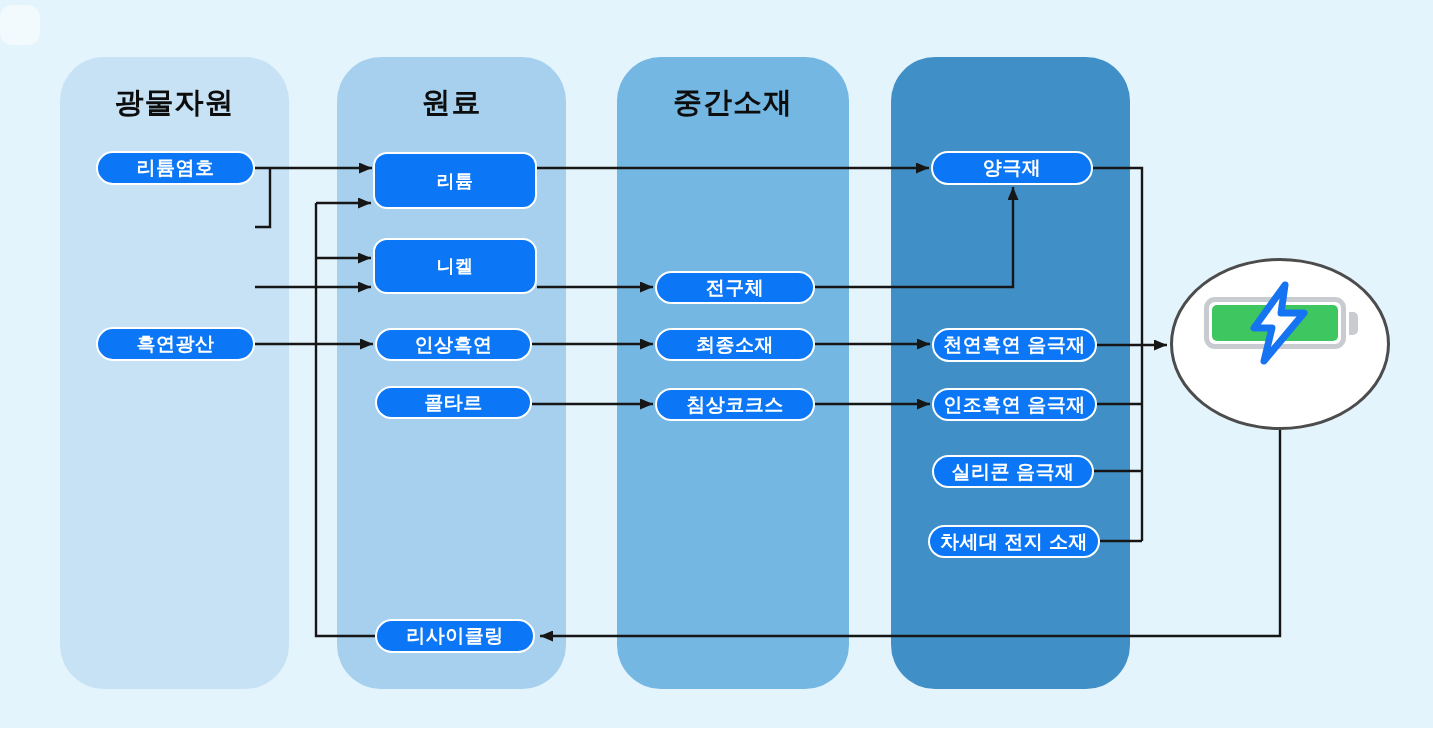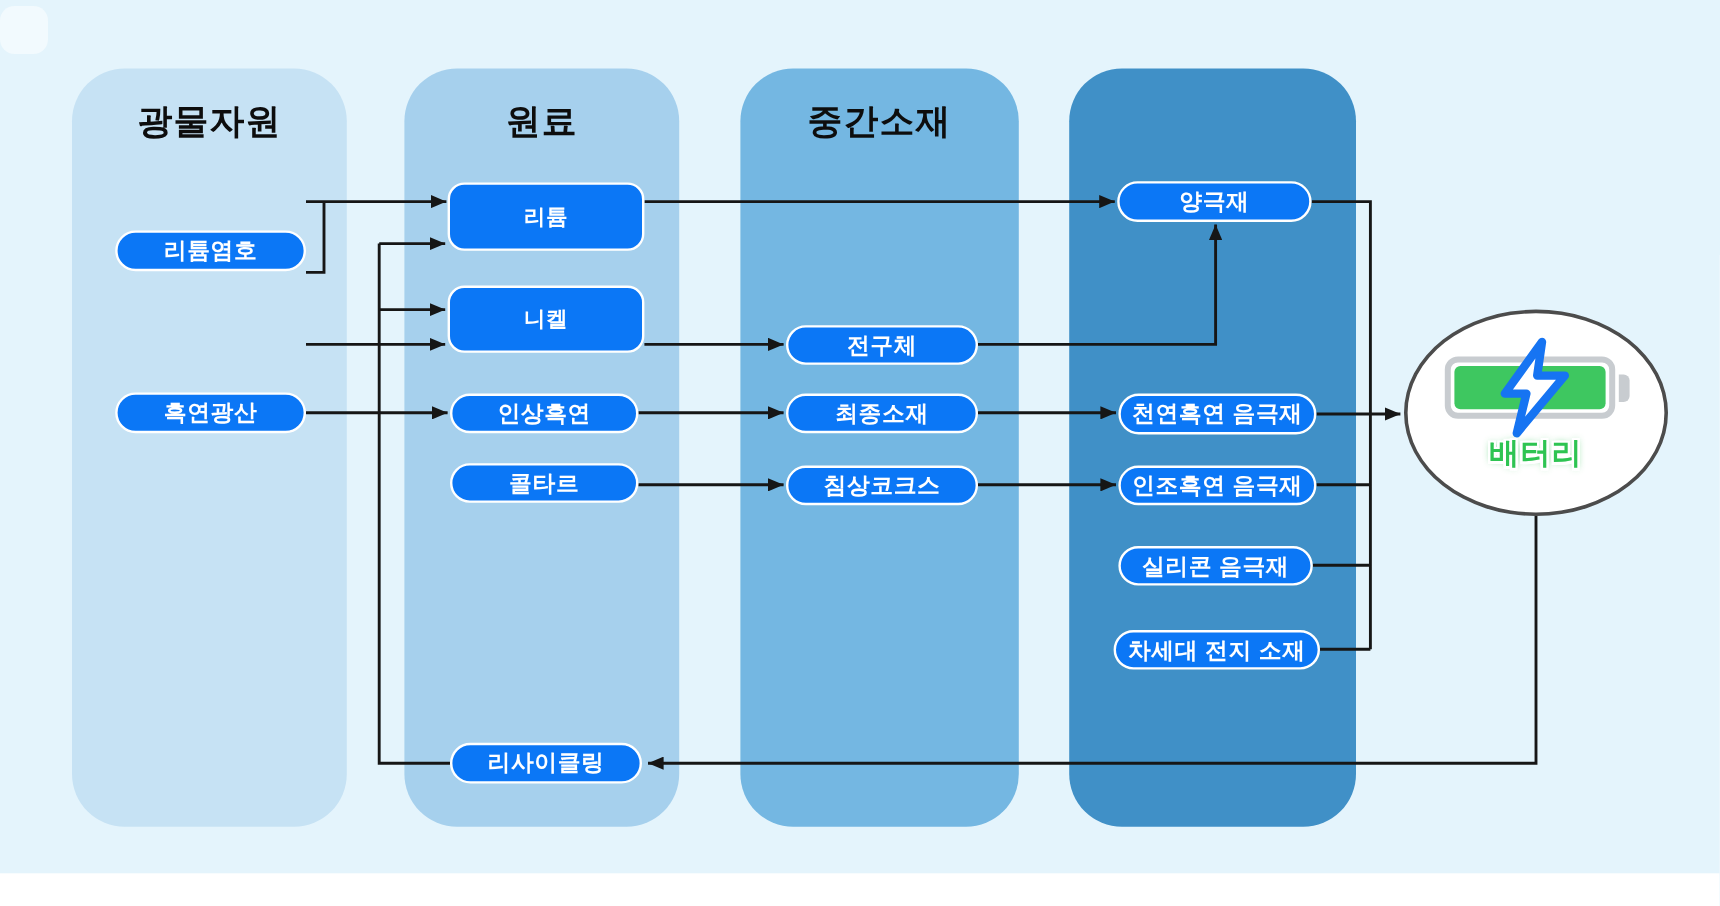"리튬염호" div.node { margin-top: 41px -> none }
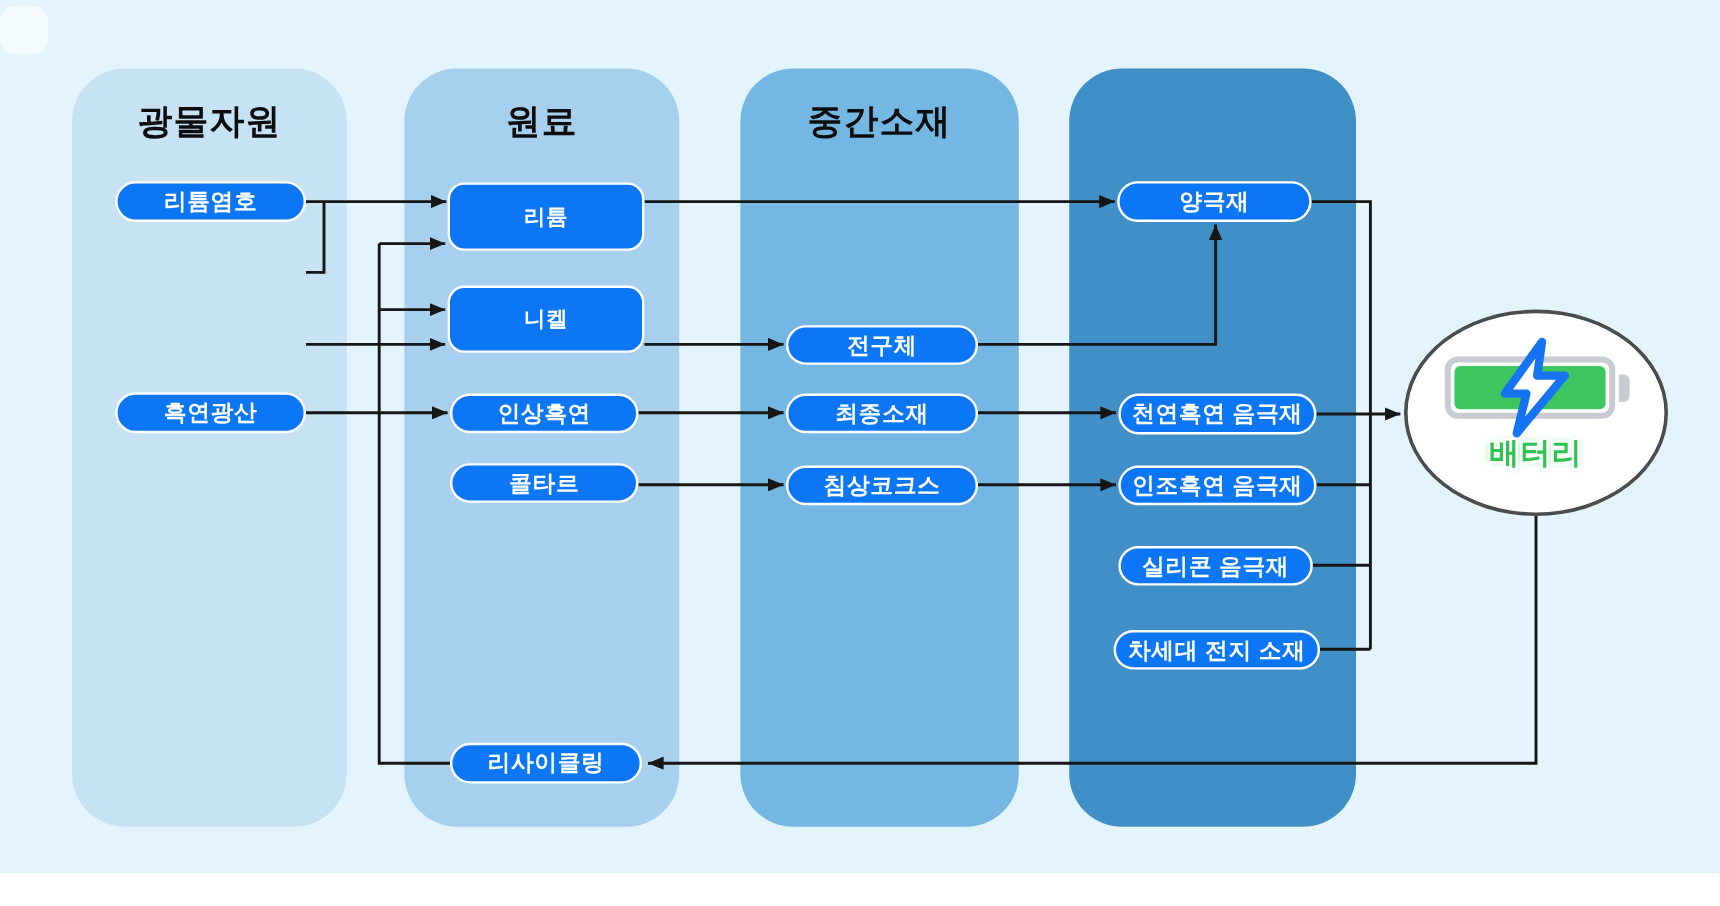"배터리" div.bat-label { html: <div>배터리</div> -> none }
